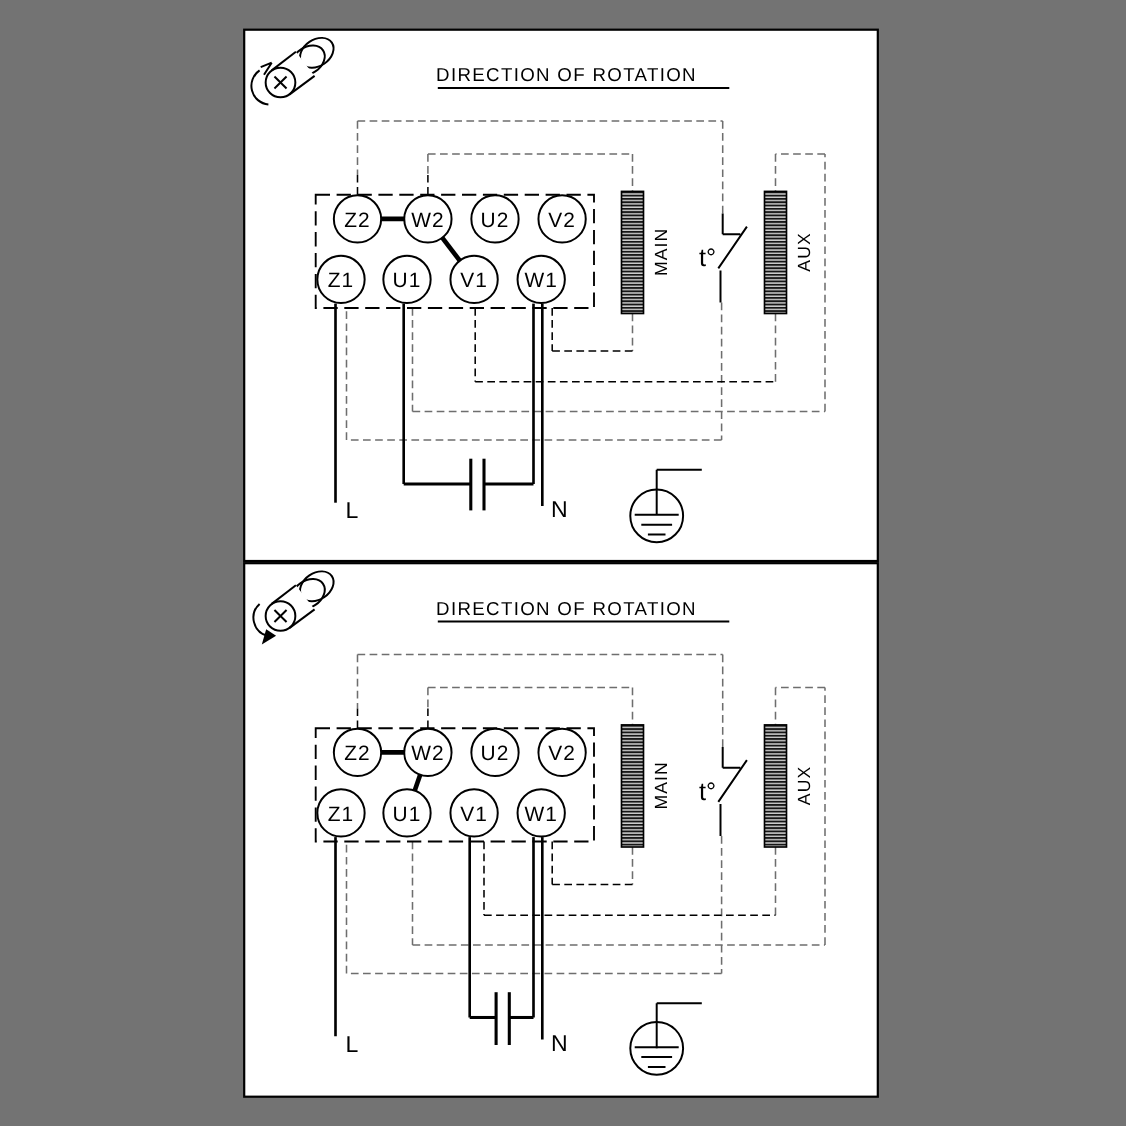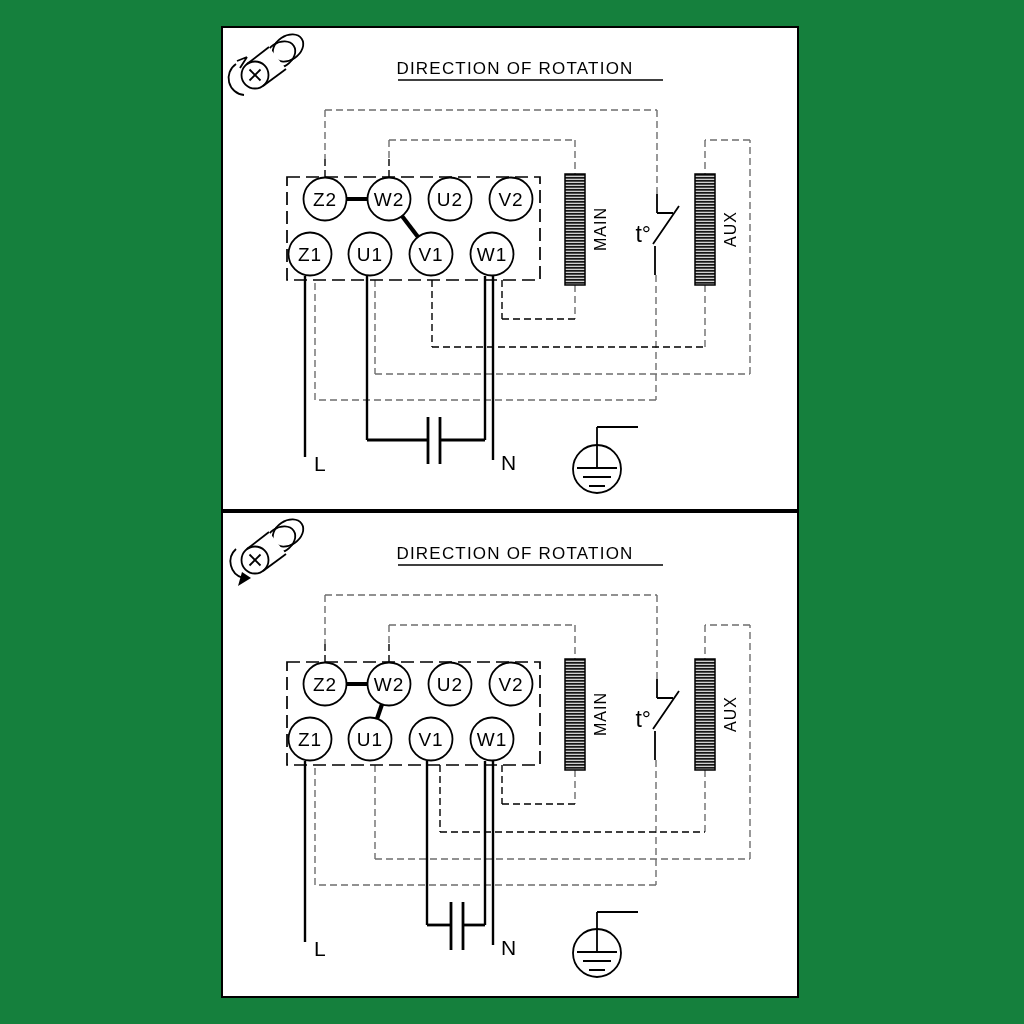"DIRECTION OF ROTATION" .canvas { background: #15803d -> #737373 }
